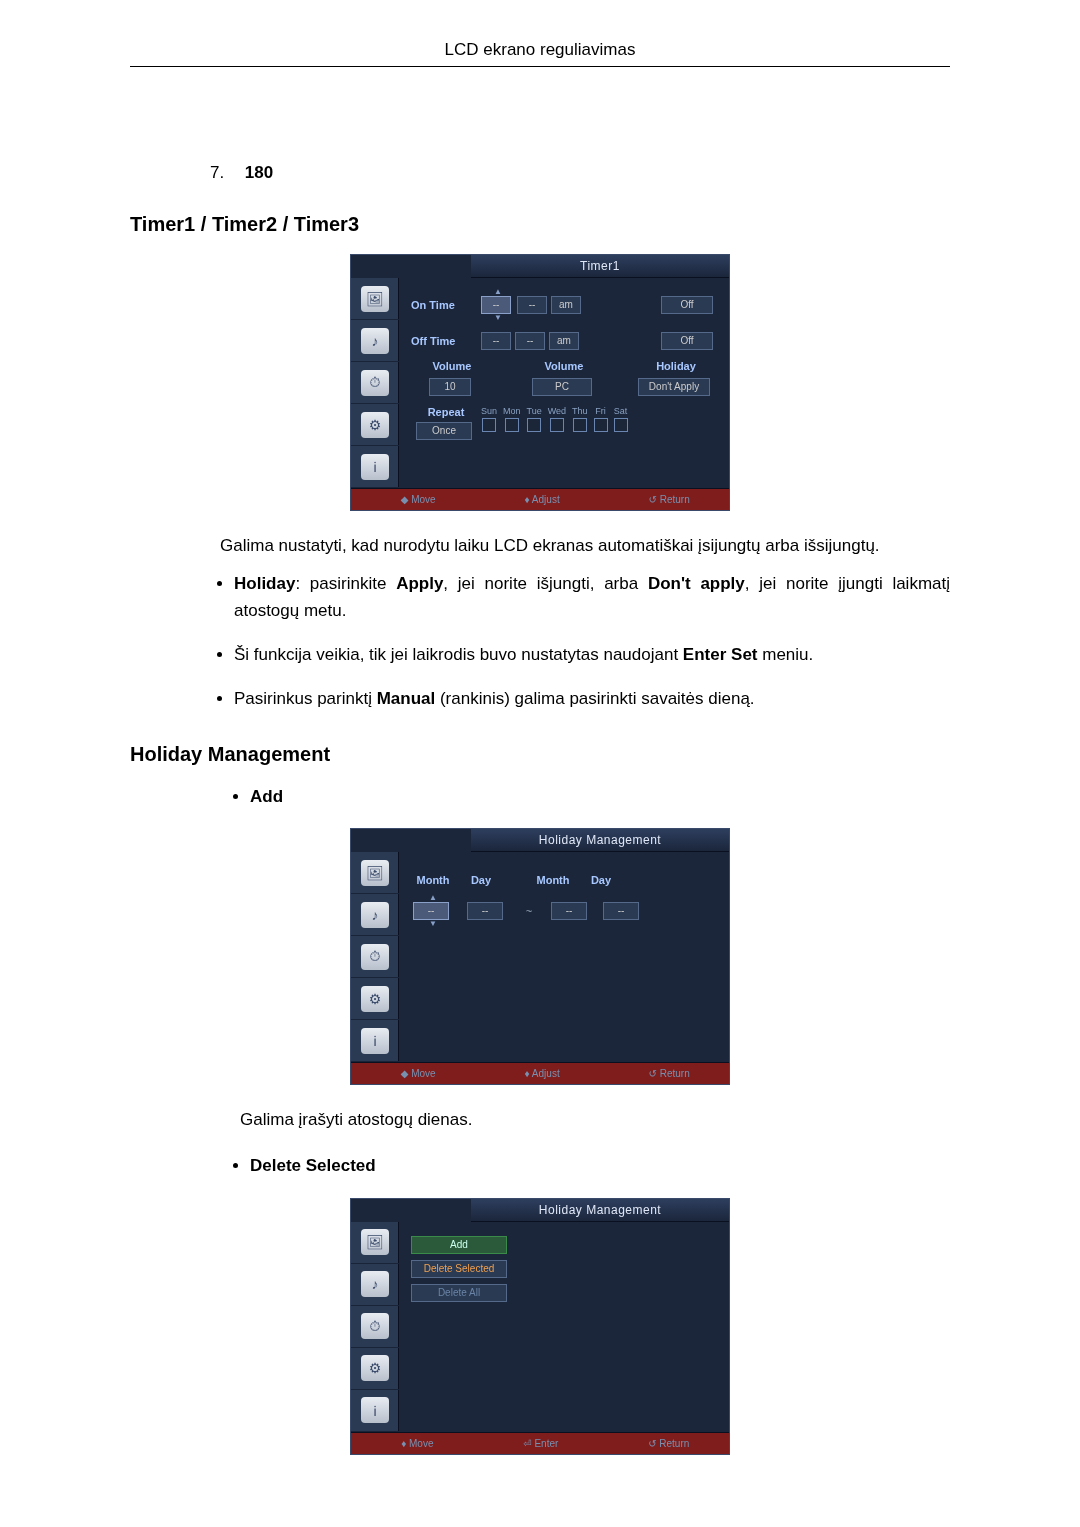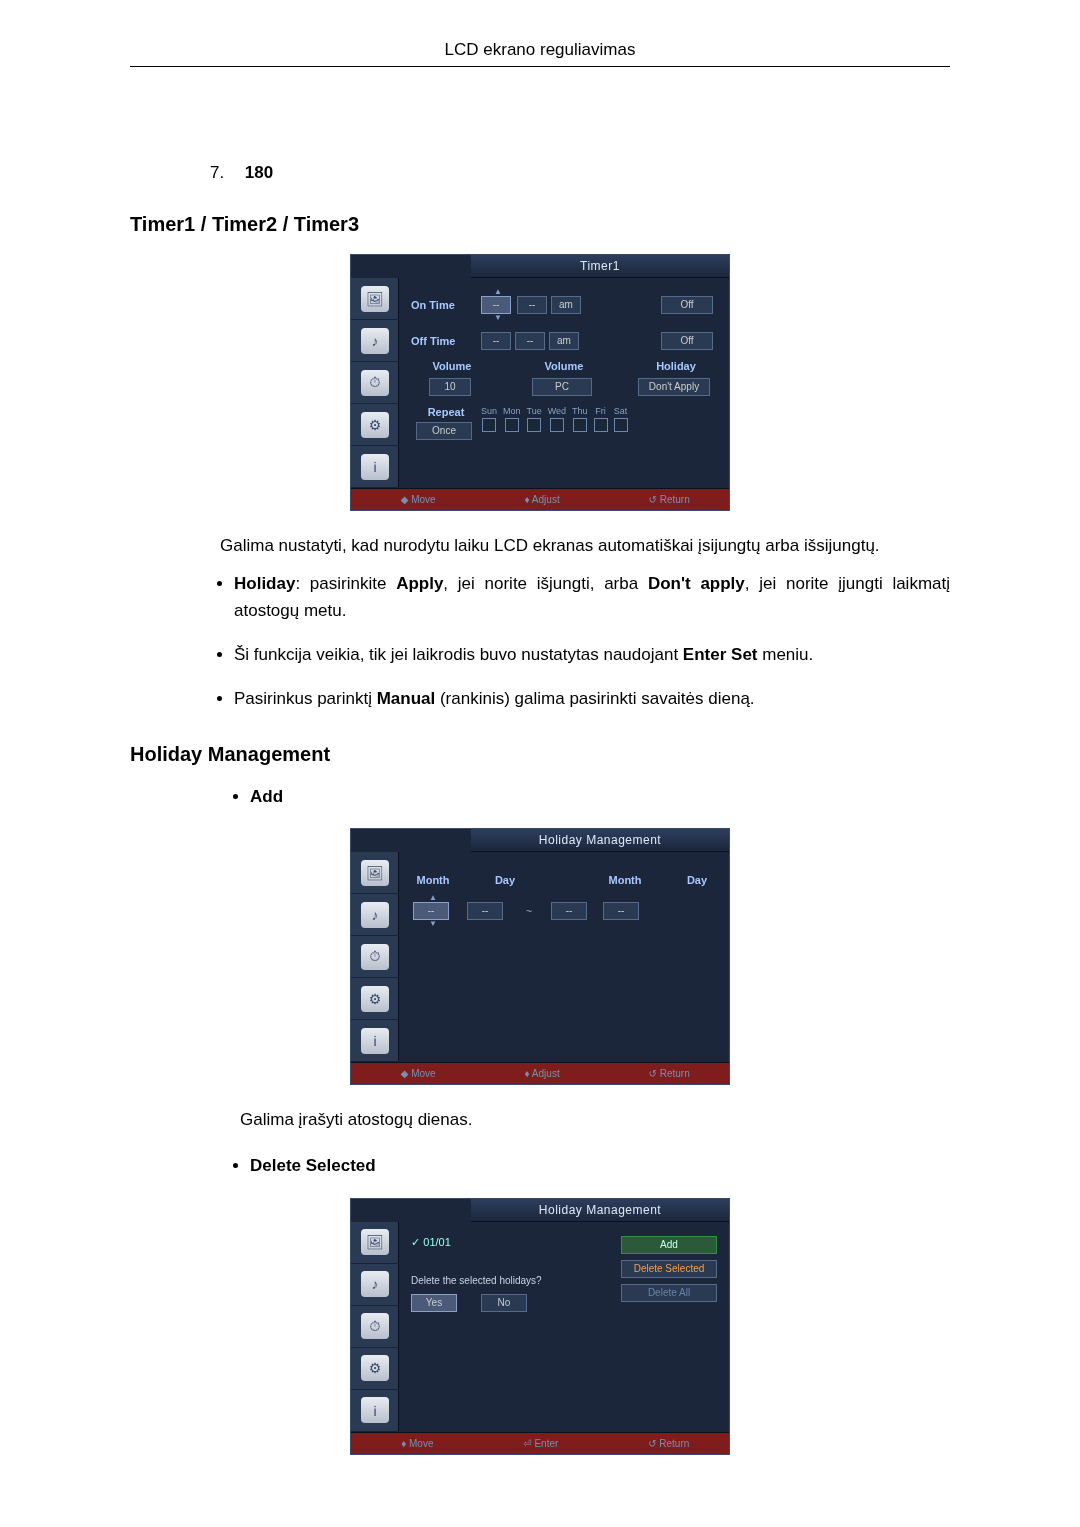"Month" div { gap: 28px -> 4px }
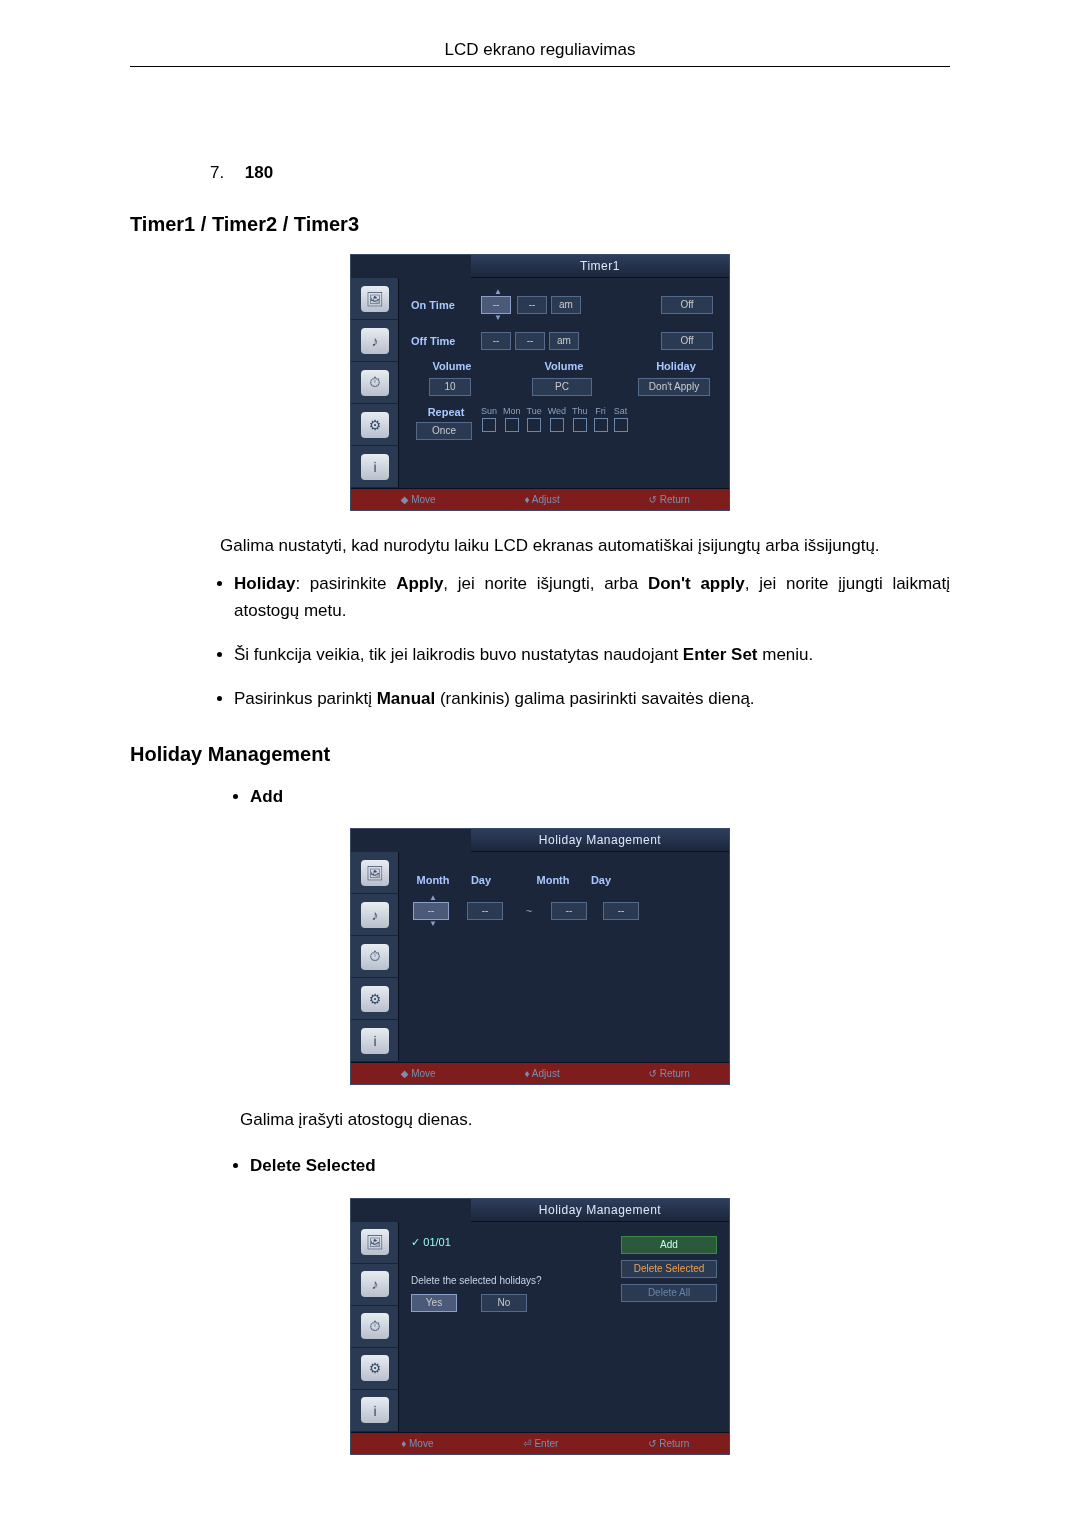"✓ 01/01" div { html: <div> <div>✓ 01/01</div> <div></div> <div>Delete the selected holidays?</div> <div> <div>Yes</div> <div>No</div> </div> <div></div> </div> -> none }
